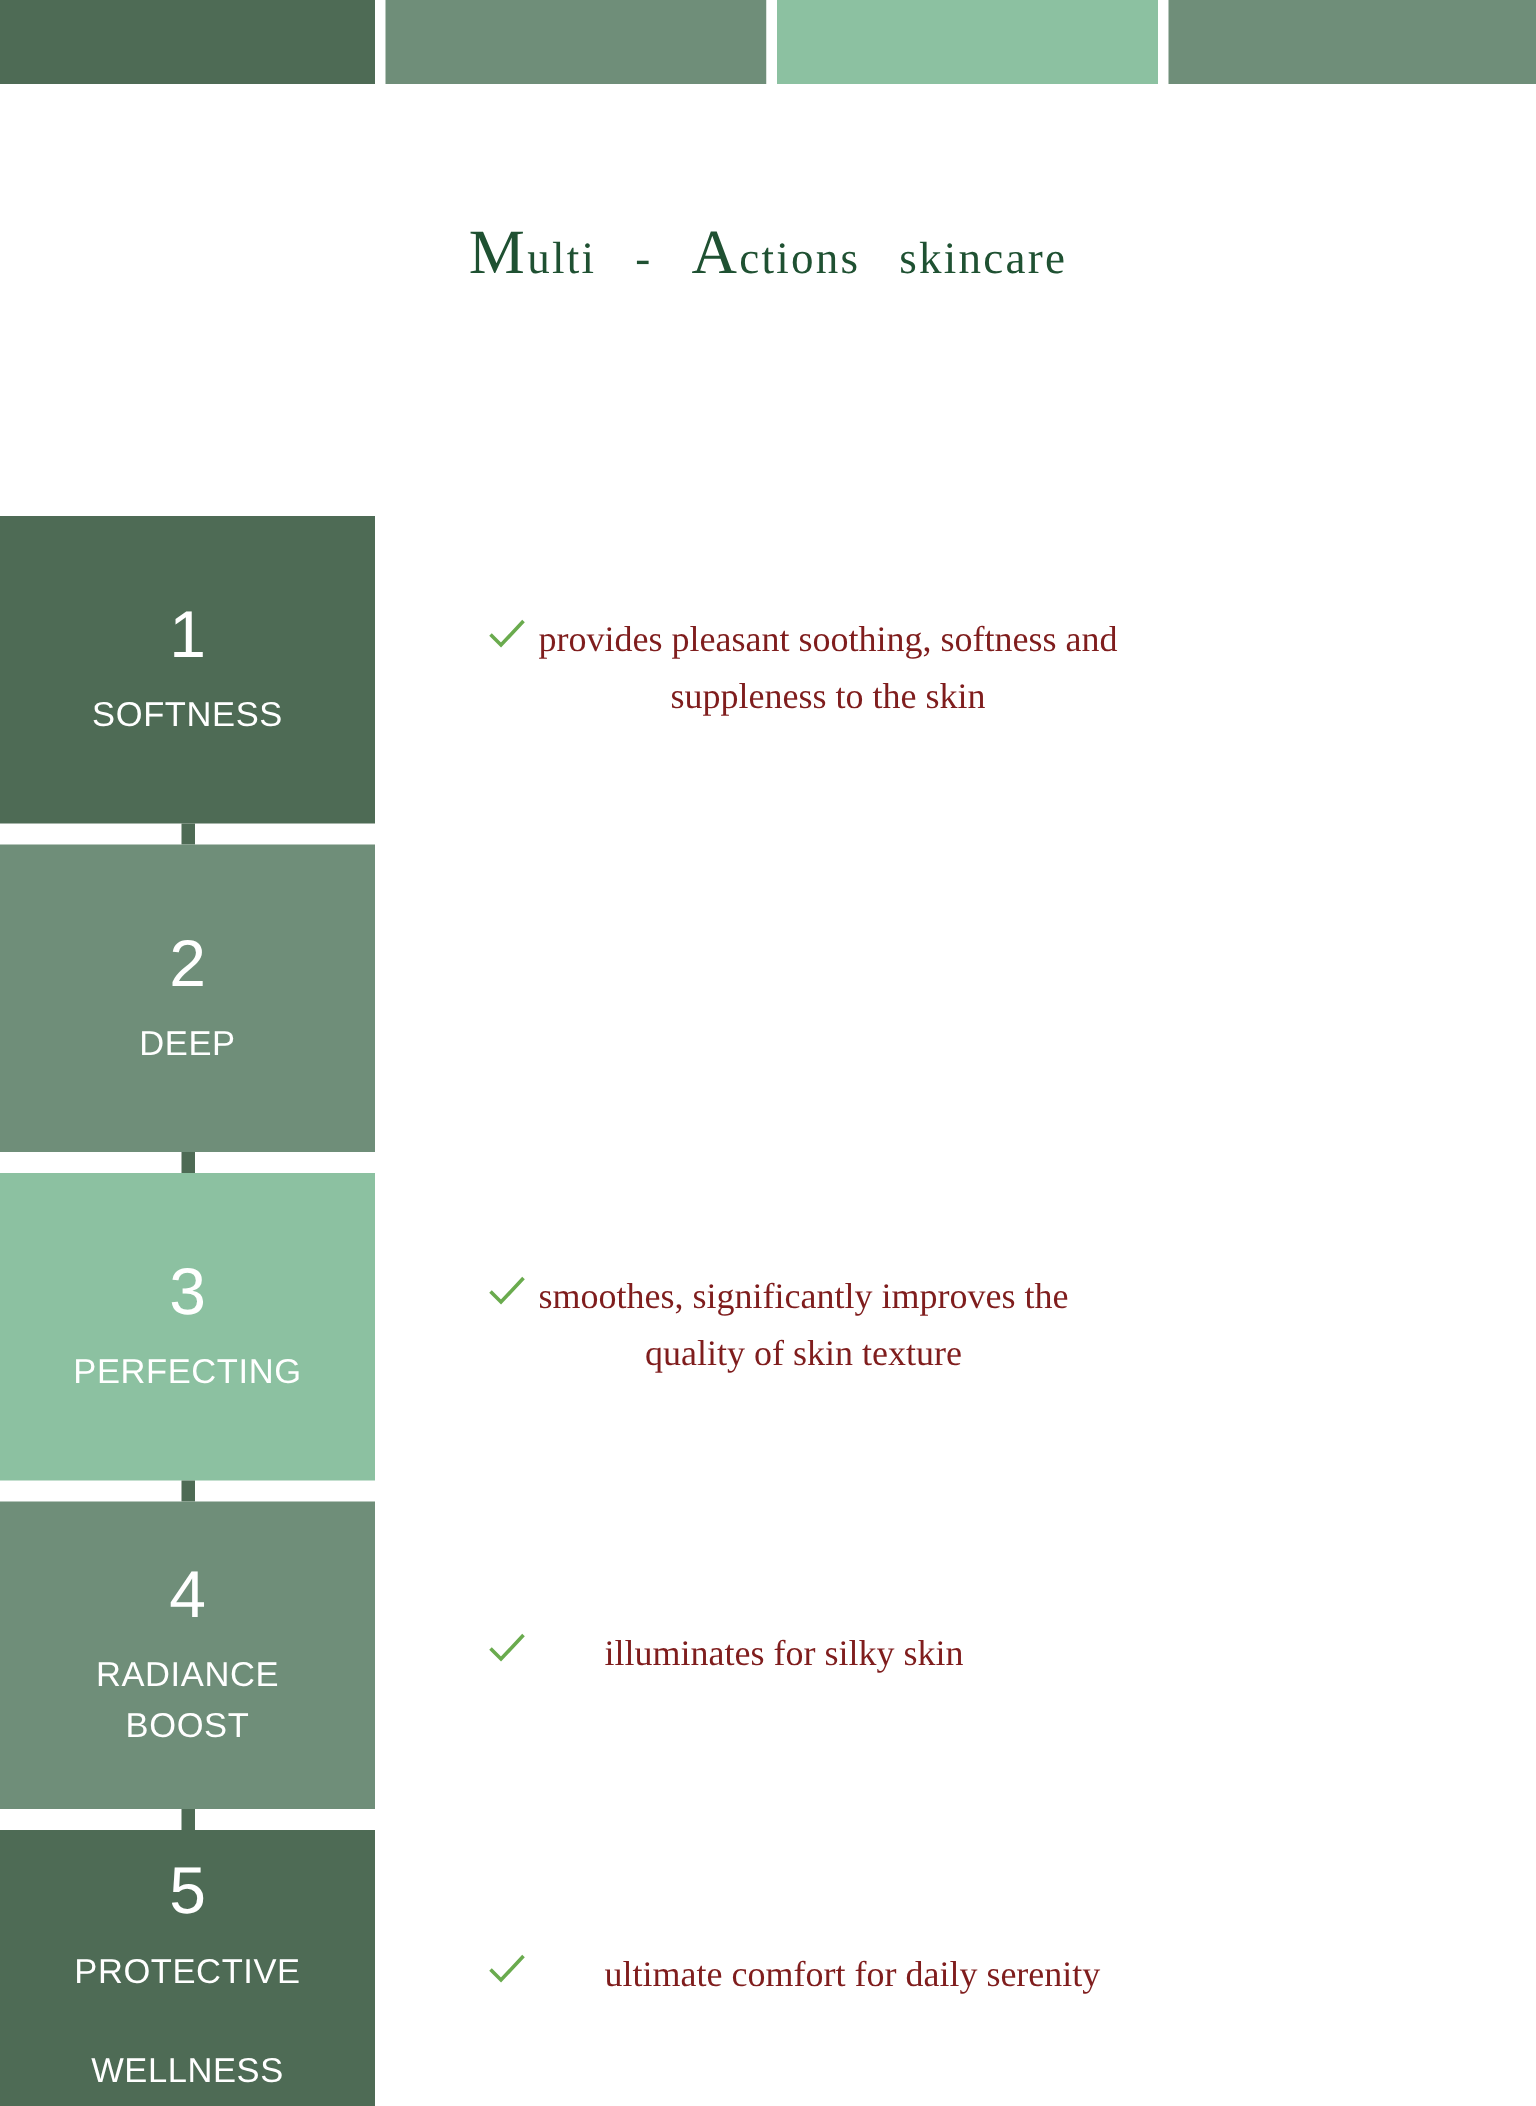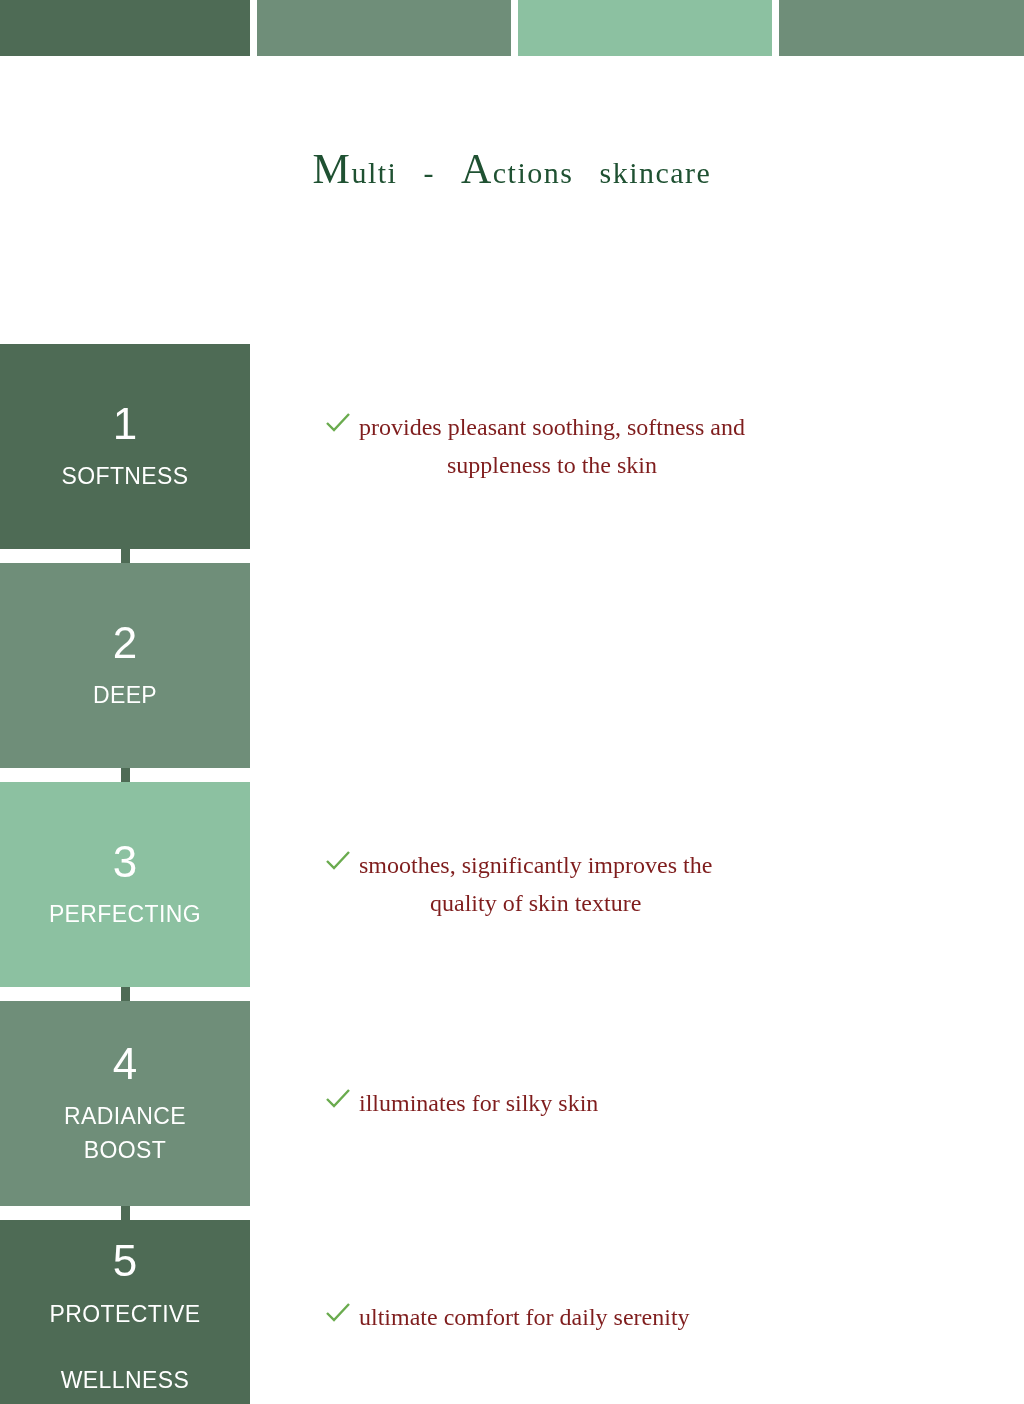"illuminates for silky skin" .ta-left { margin-left: none -> 44px }
